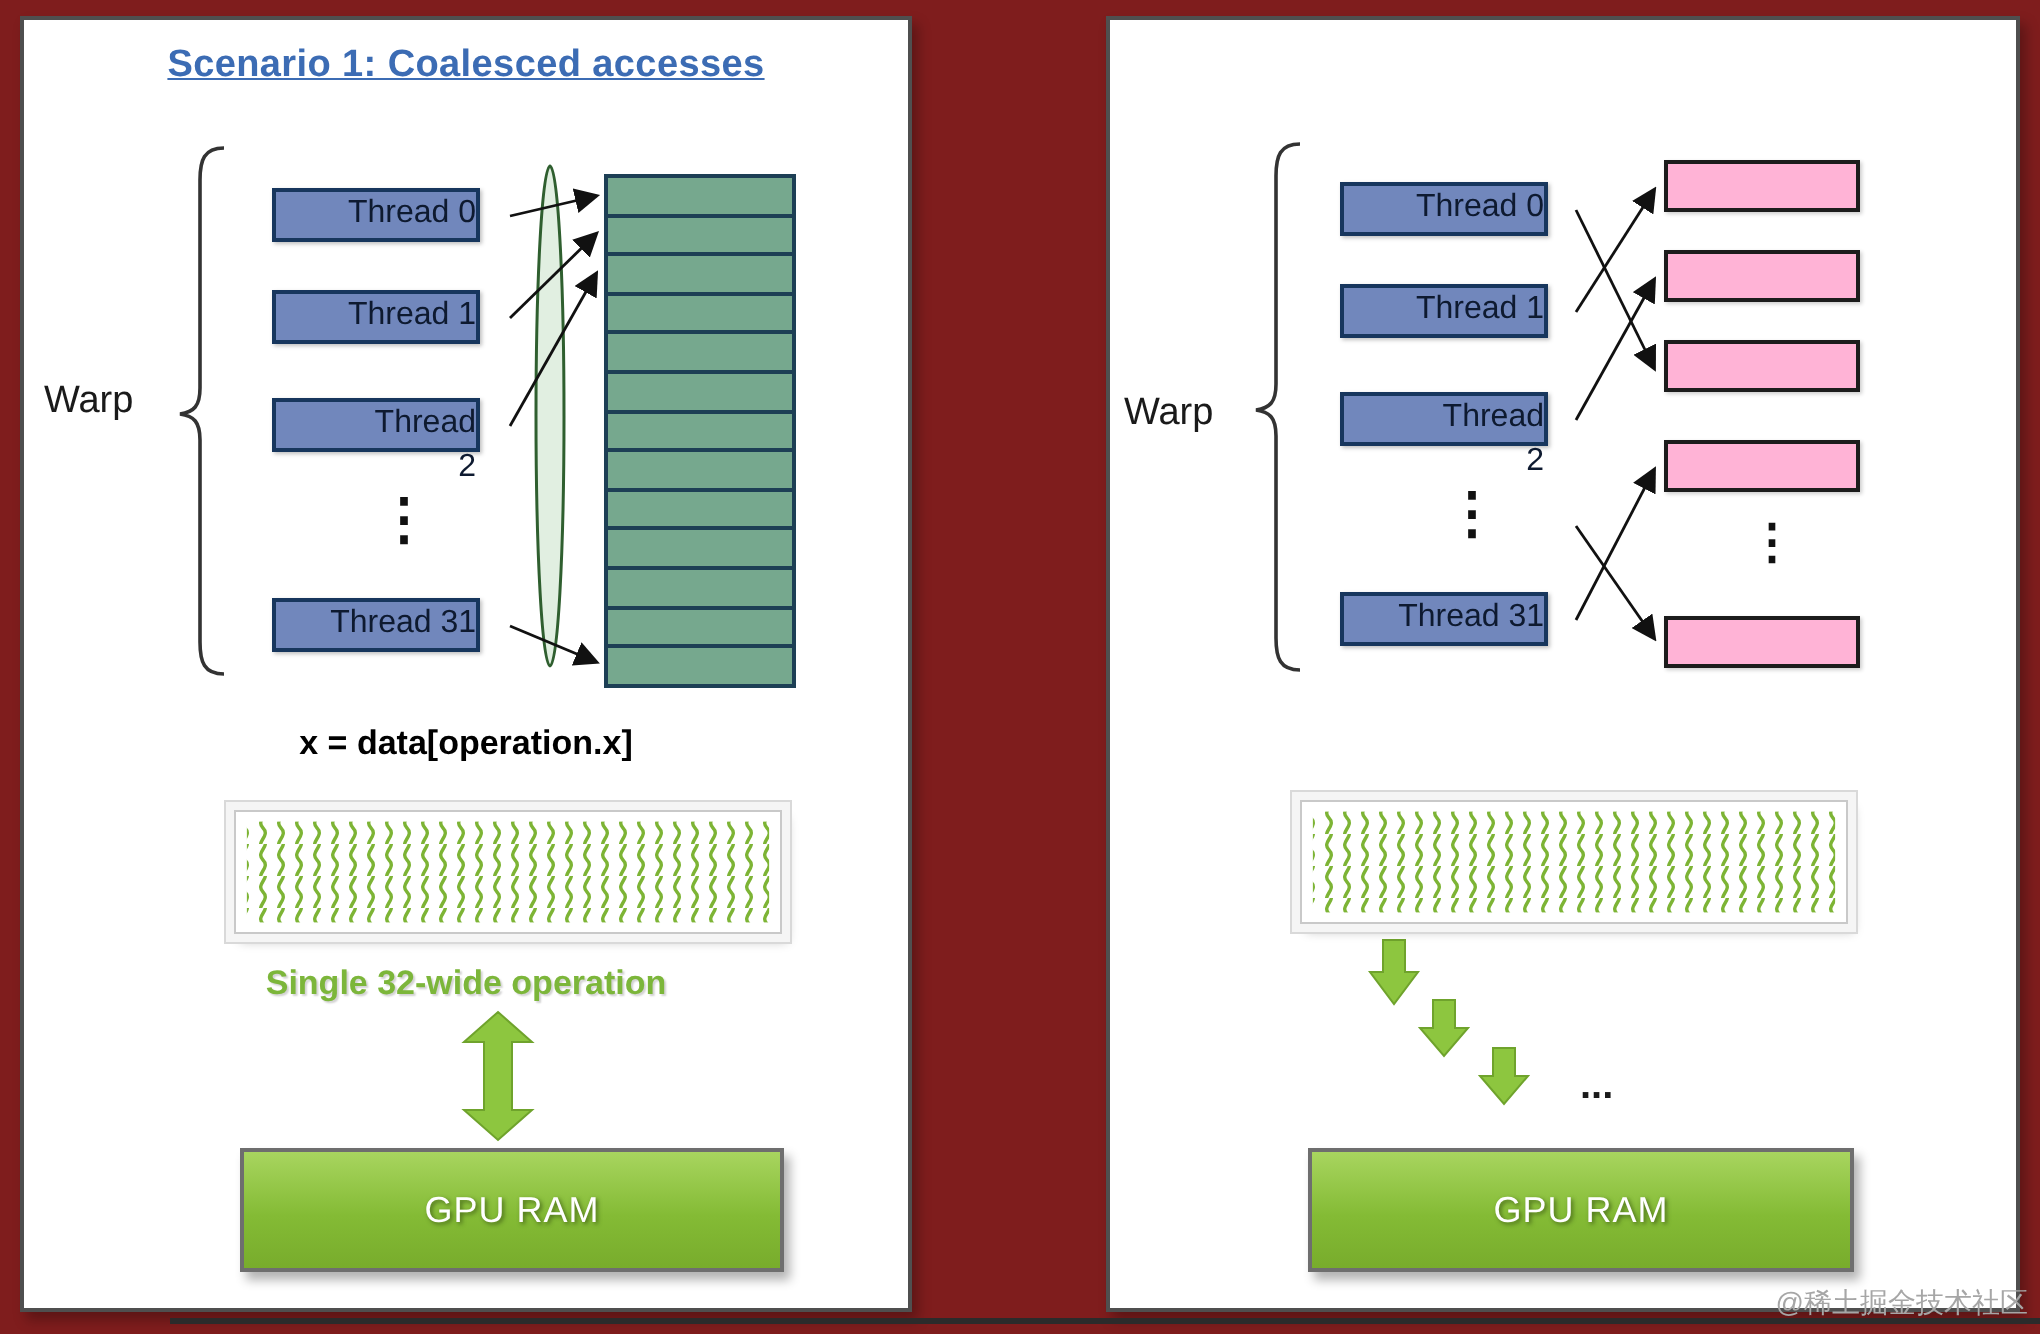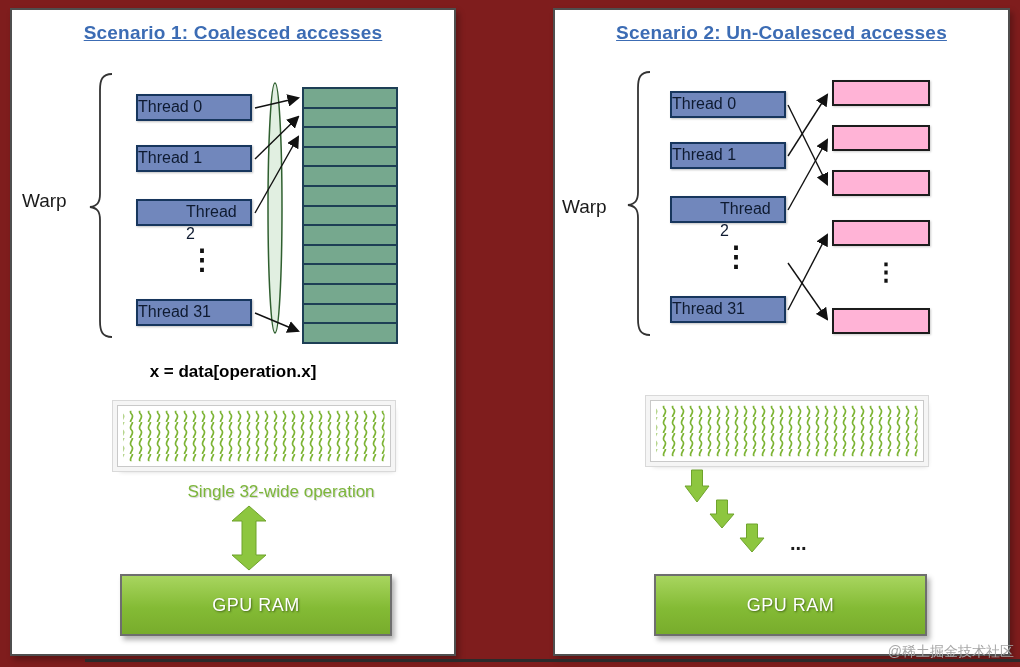"Scenario 2: Un-Coalesced accesses" div.panel-title { html: <div>Scenario 2: Un-Coalesced accesses</div> -> none }
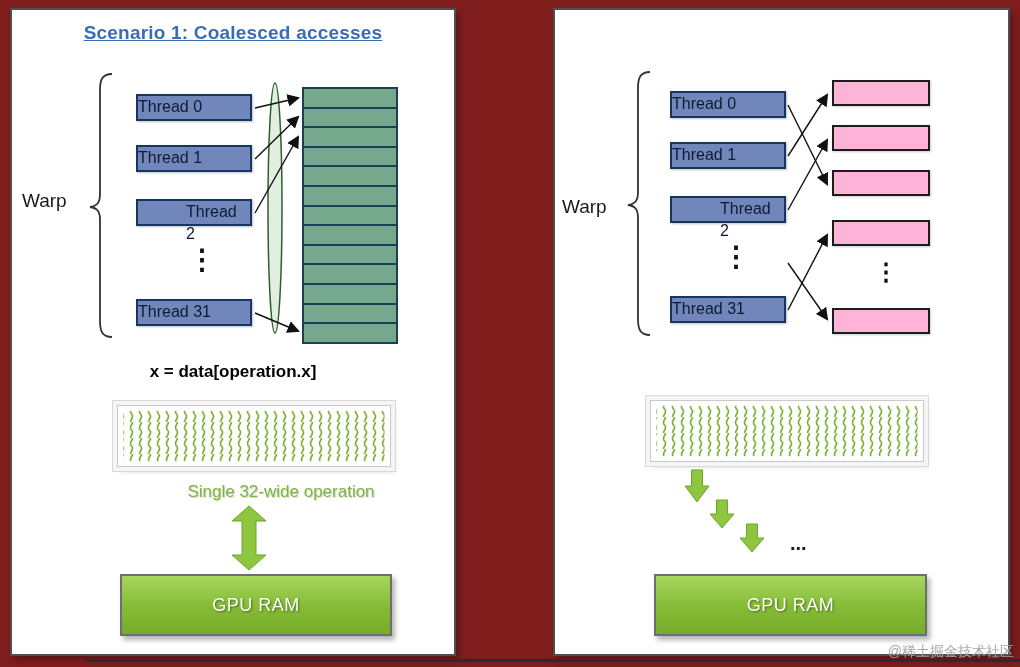"Thread 0" .thread { text-align: left -> right; width: 116px -> 104px }
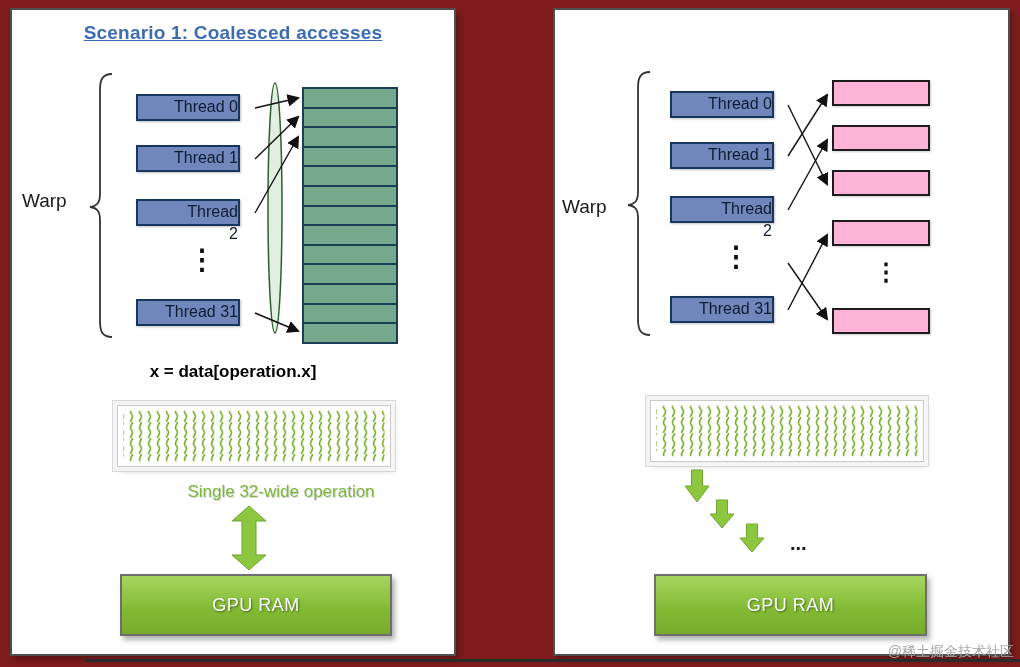"Single 32-wide operation" .op-label--left { font-weight: normal -> bold; margin-left: 48px -> none }
